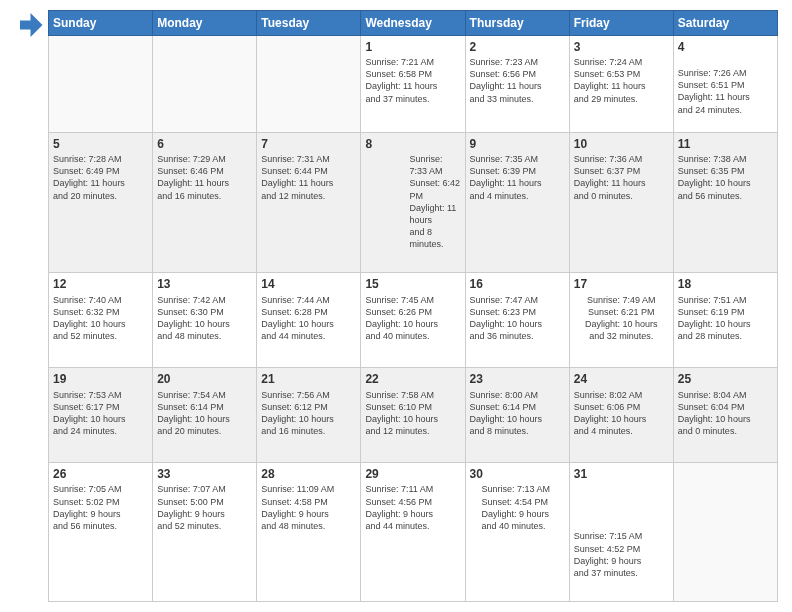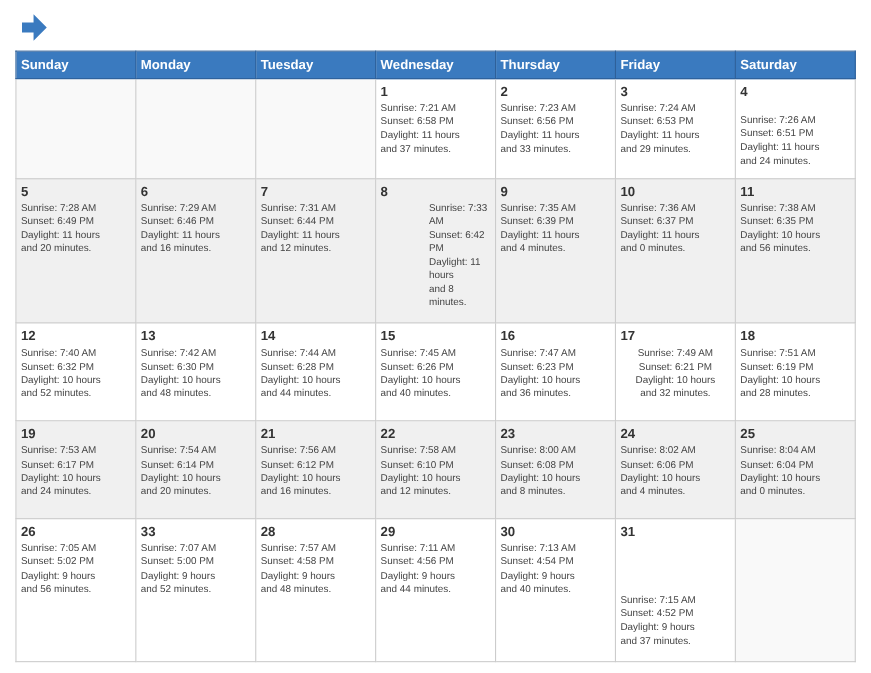"Sunday" .page { flex-direction: column -> none }
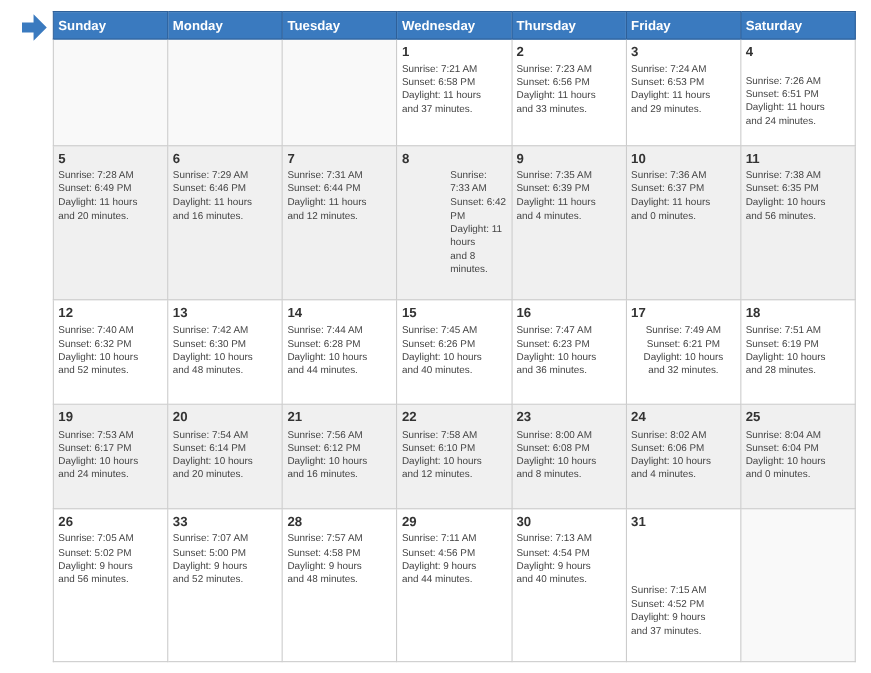"Sunrise: 8:00 AM" div.day-info { text: 6:08 -> 6:14 }
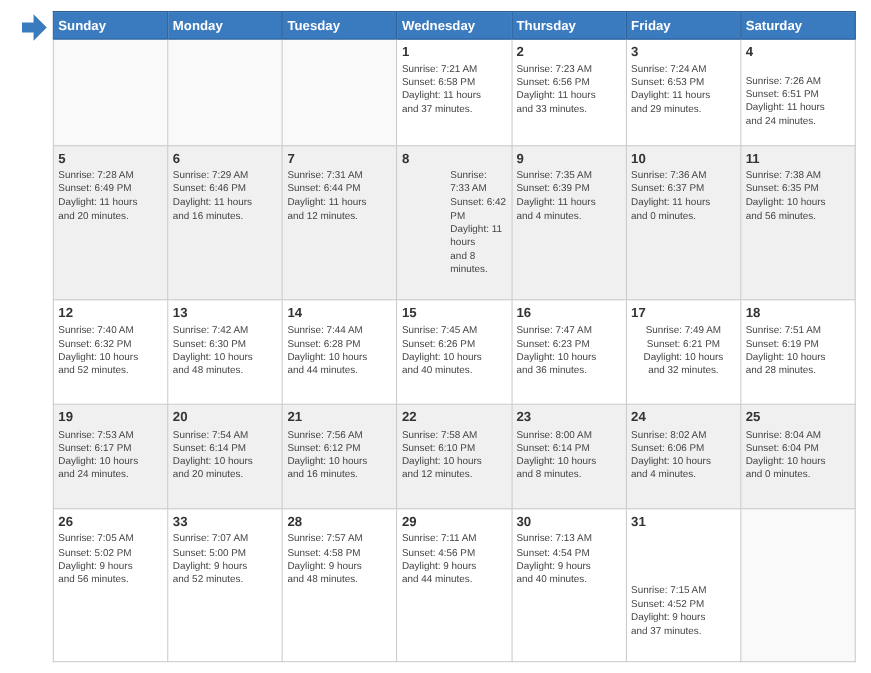"Sunrise: 7:57 AM" div.day-info { text: 7:57 -> 11:09 }
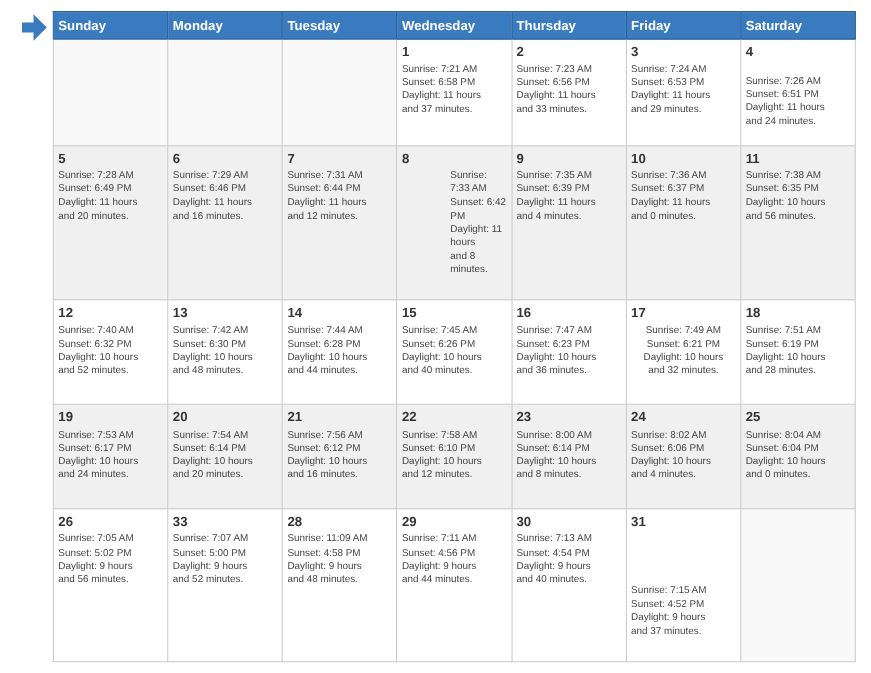"Sunrise: 7:13 AM" div.day-info { margin-left: none -> 12px }
